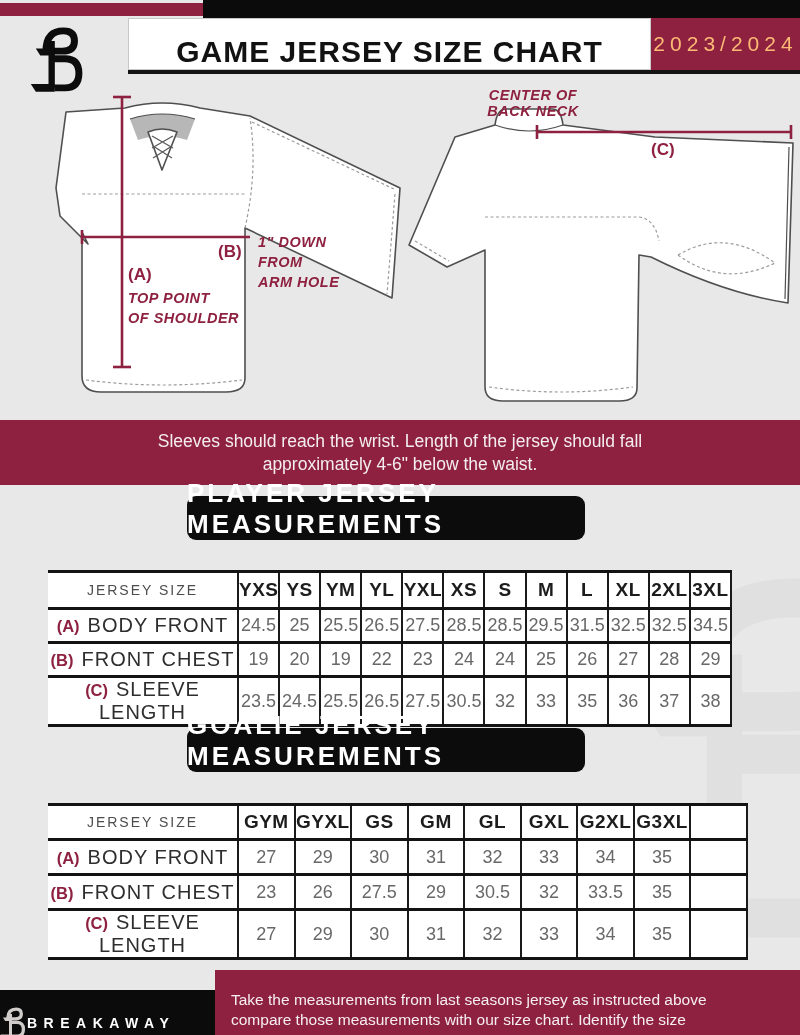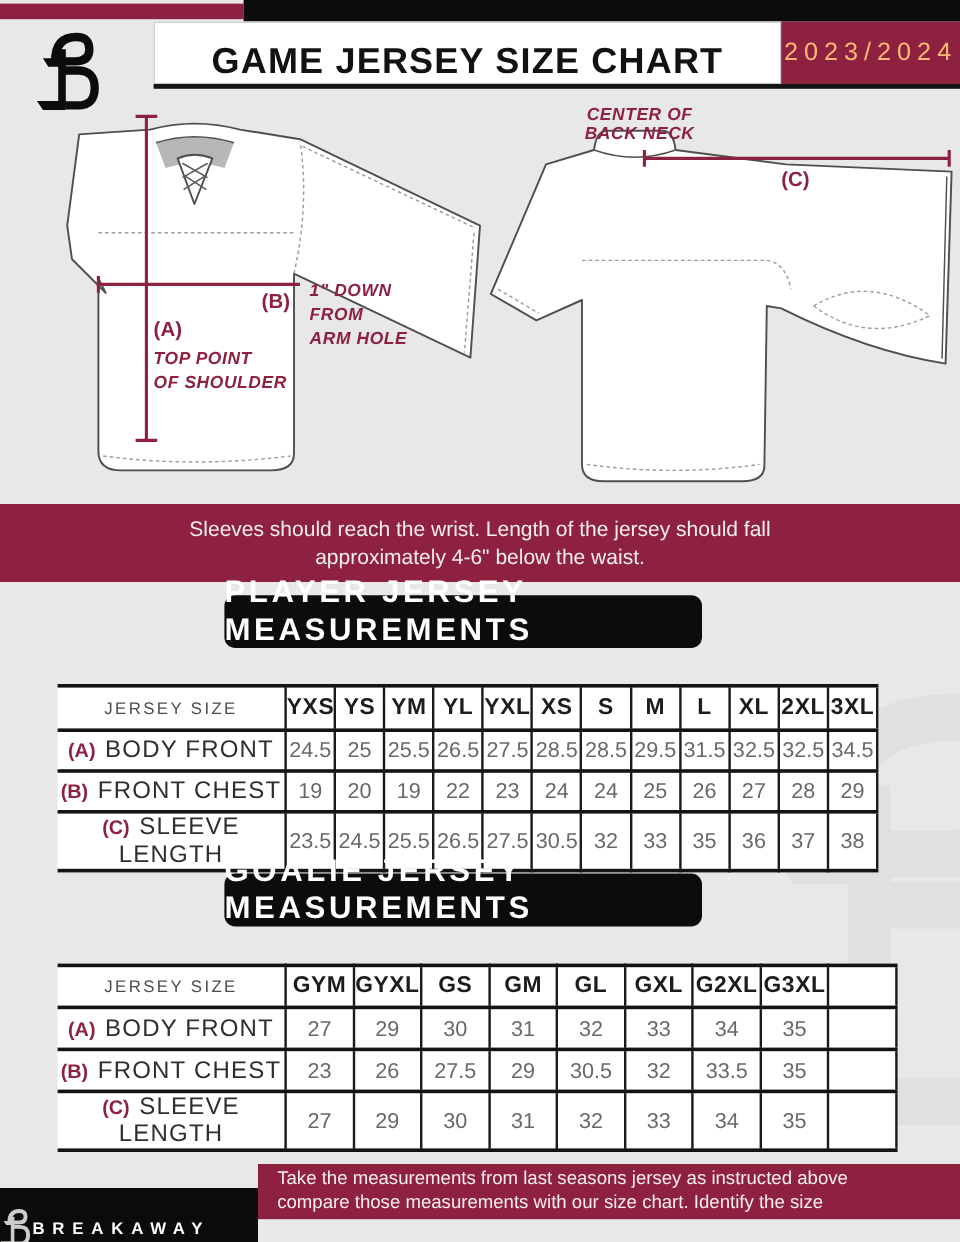"Take the measurements from last" .footer-maroon { height: 46px -> 65px; padding: 3px 8px 0 16px -> 20px 8px 0 16px }
